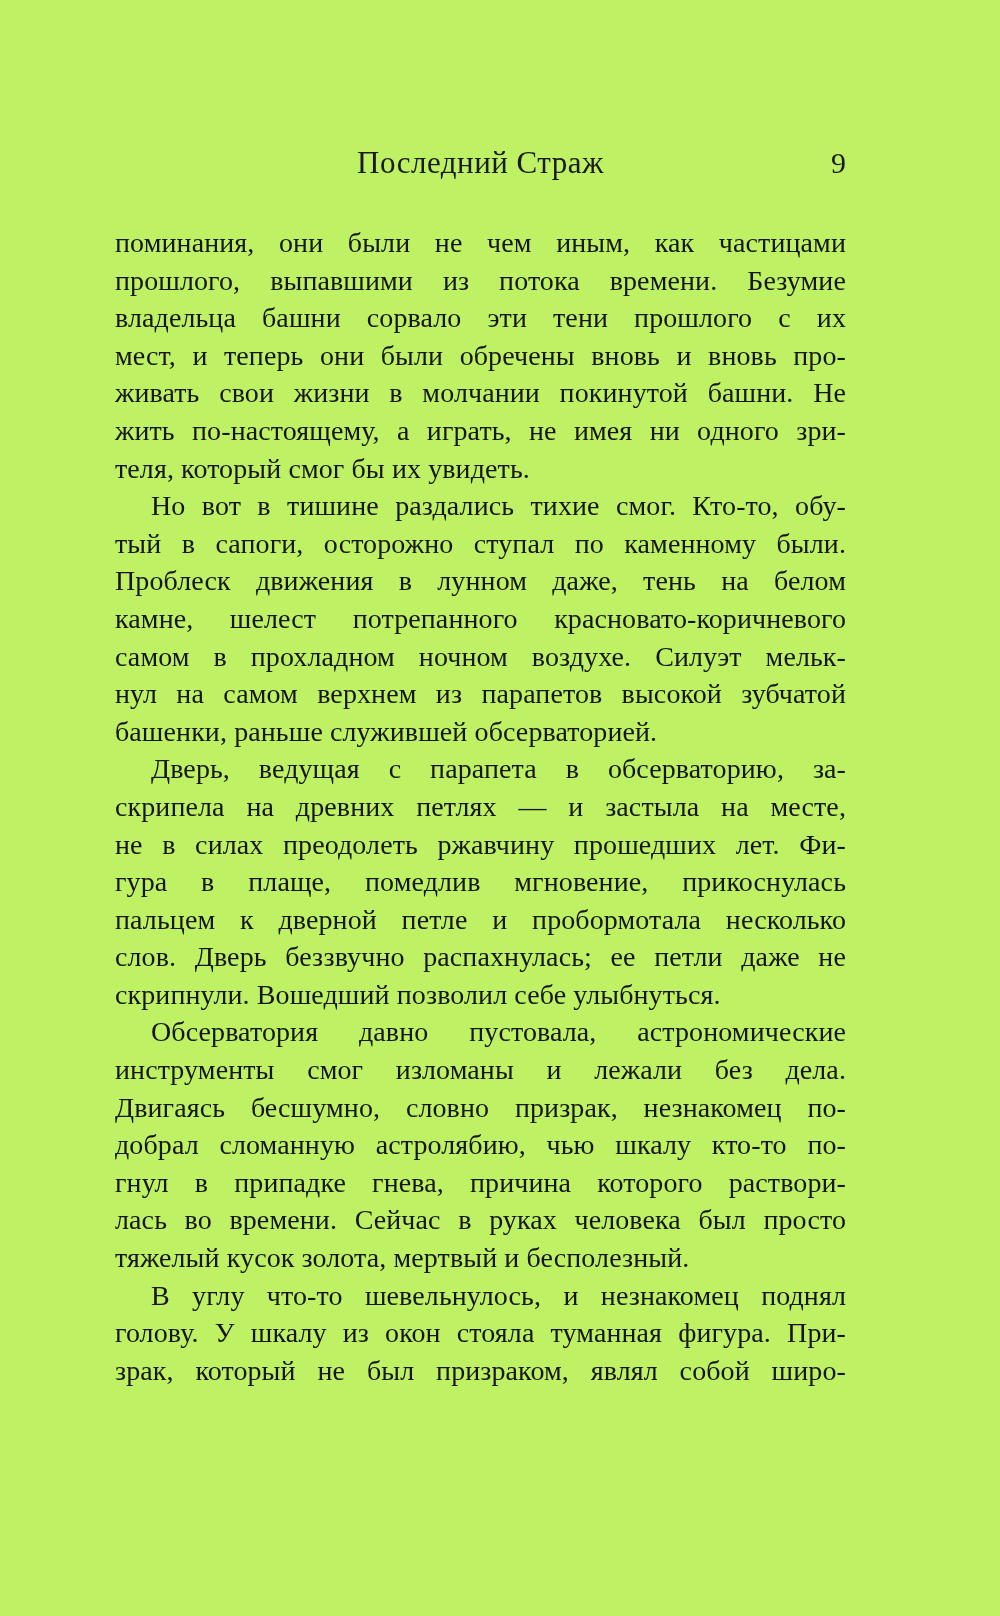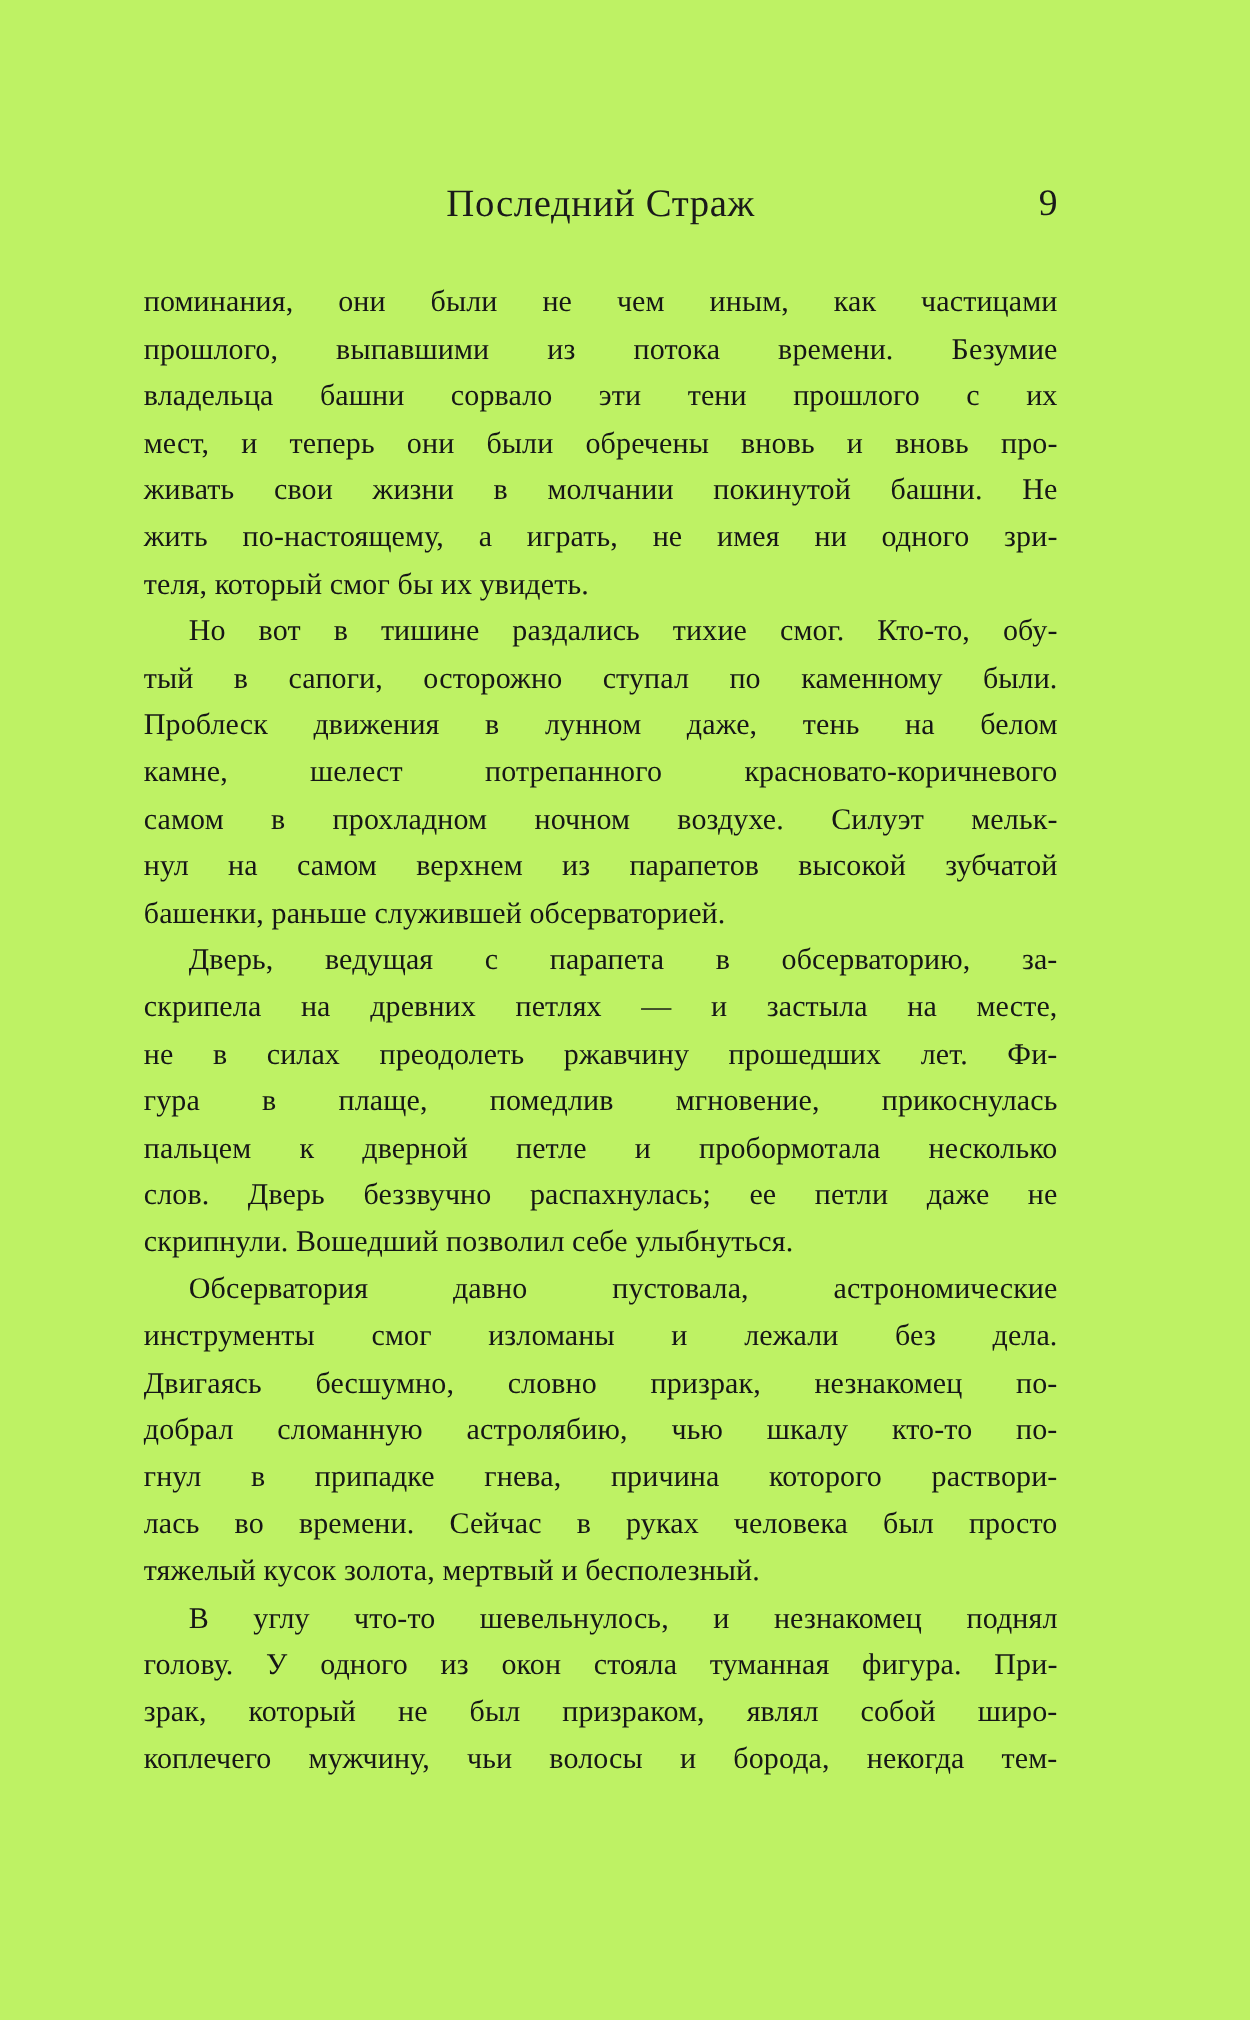"поминания, они были не чем" .line { font-size: 24px -> 28px }
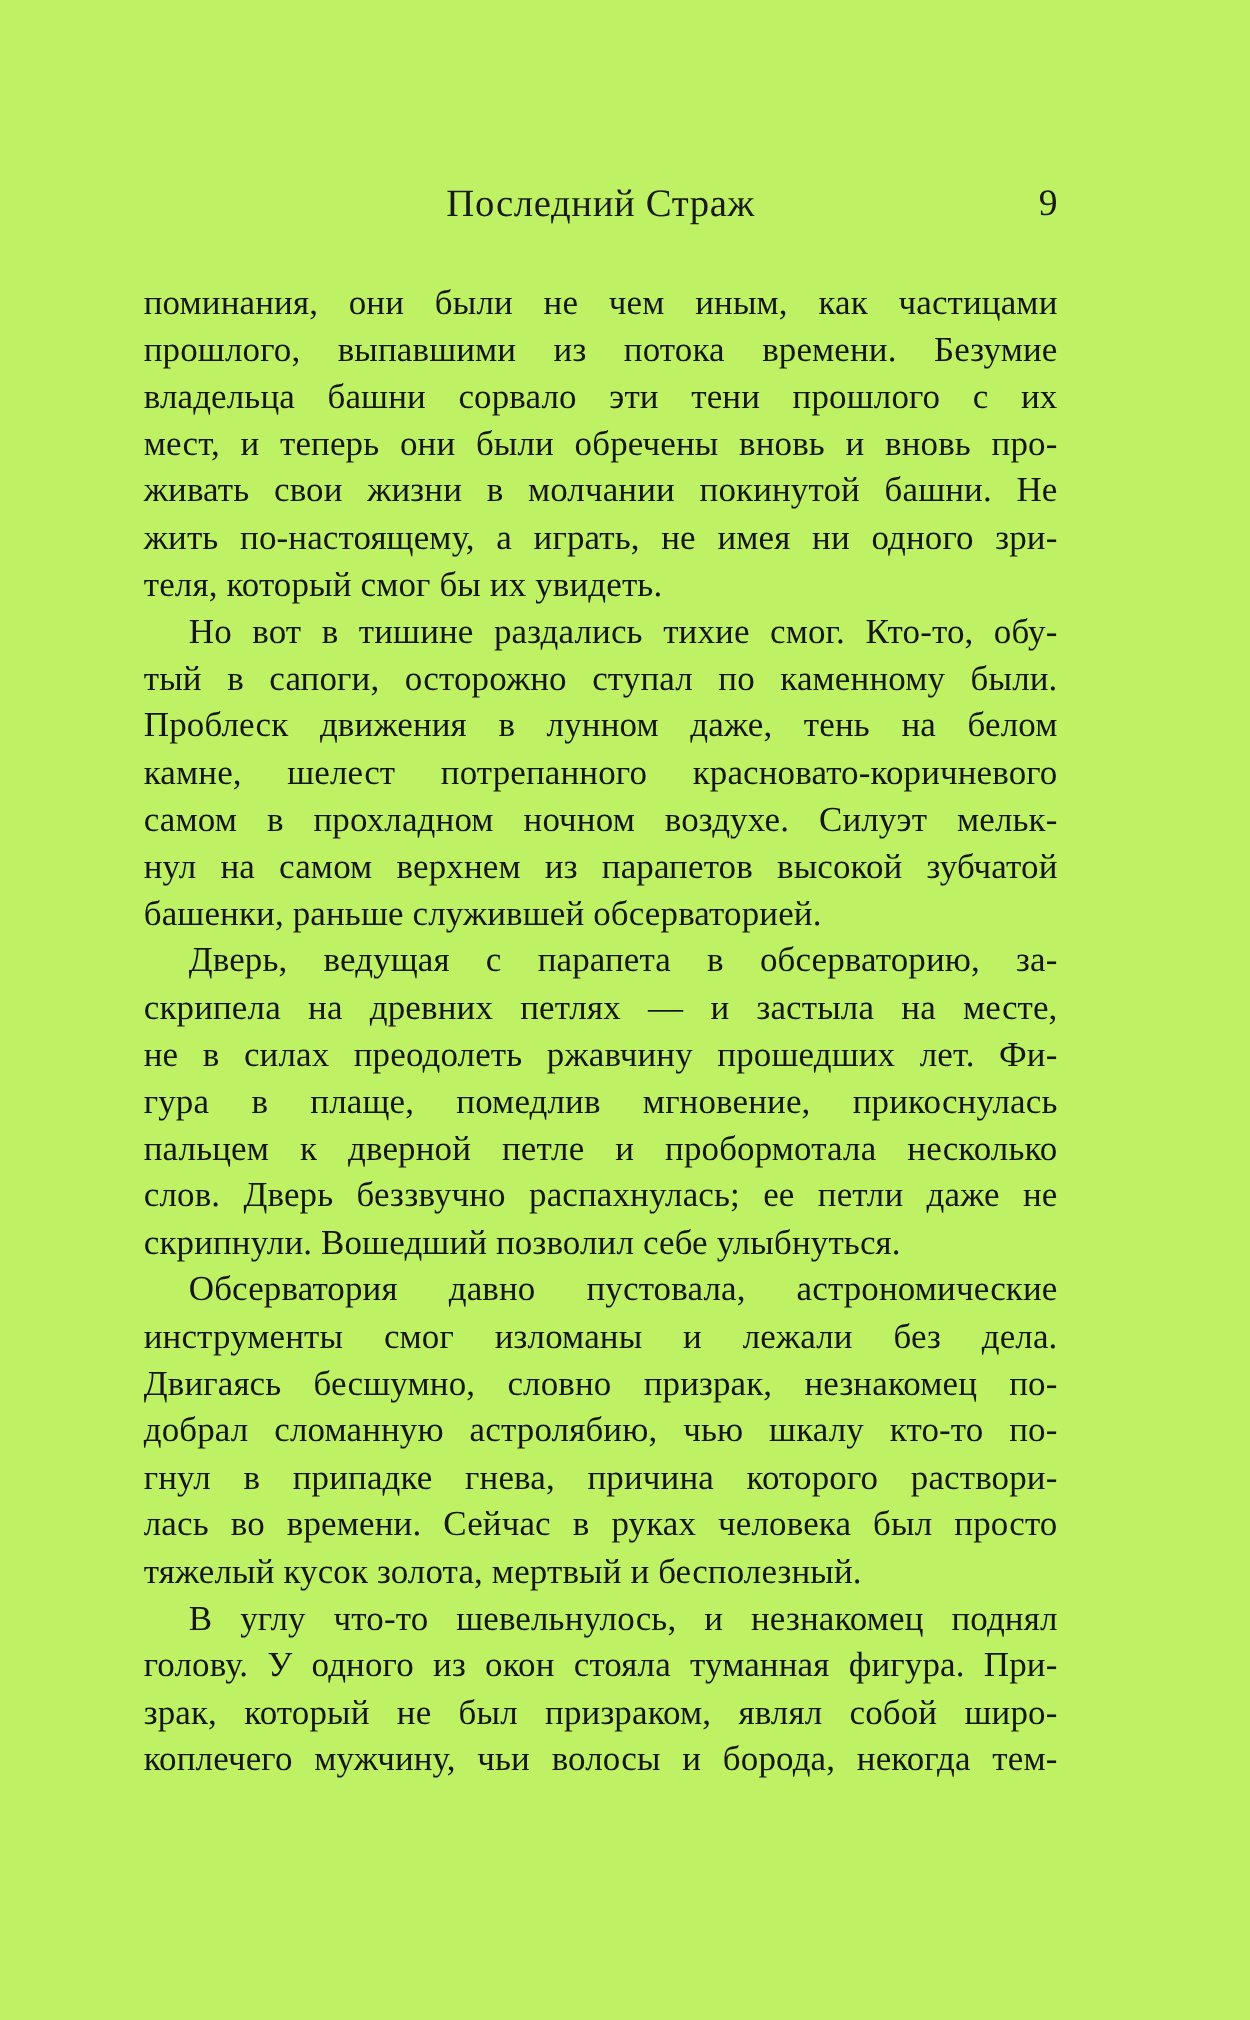"голову. У одного из окон" div.line { text: одного -> шкалу }
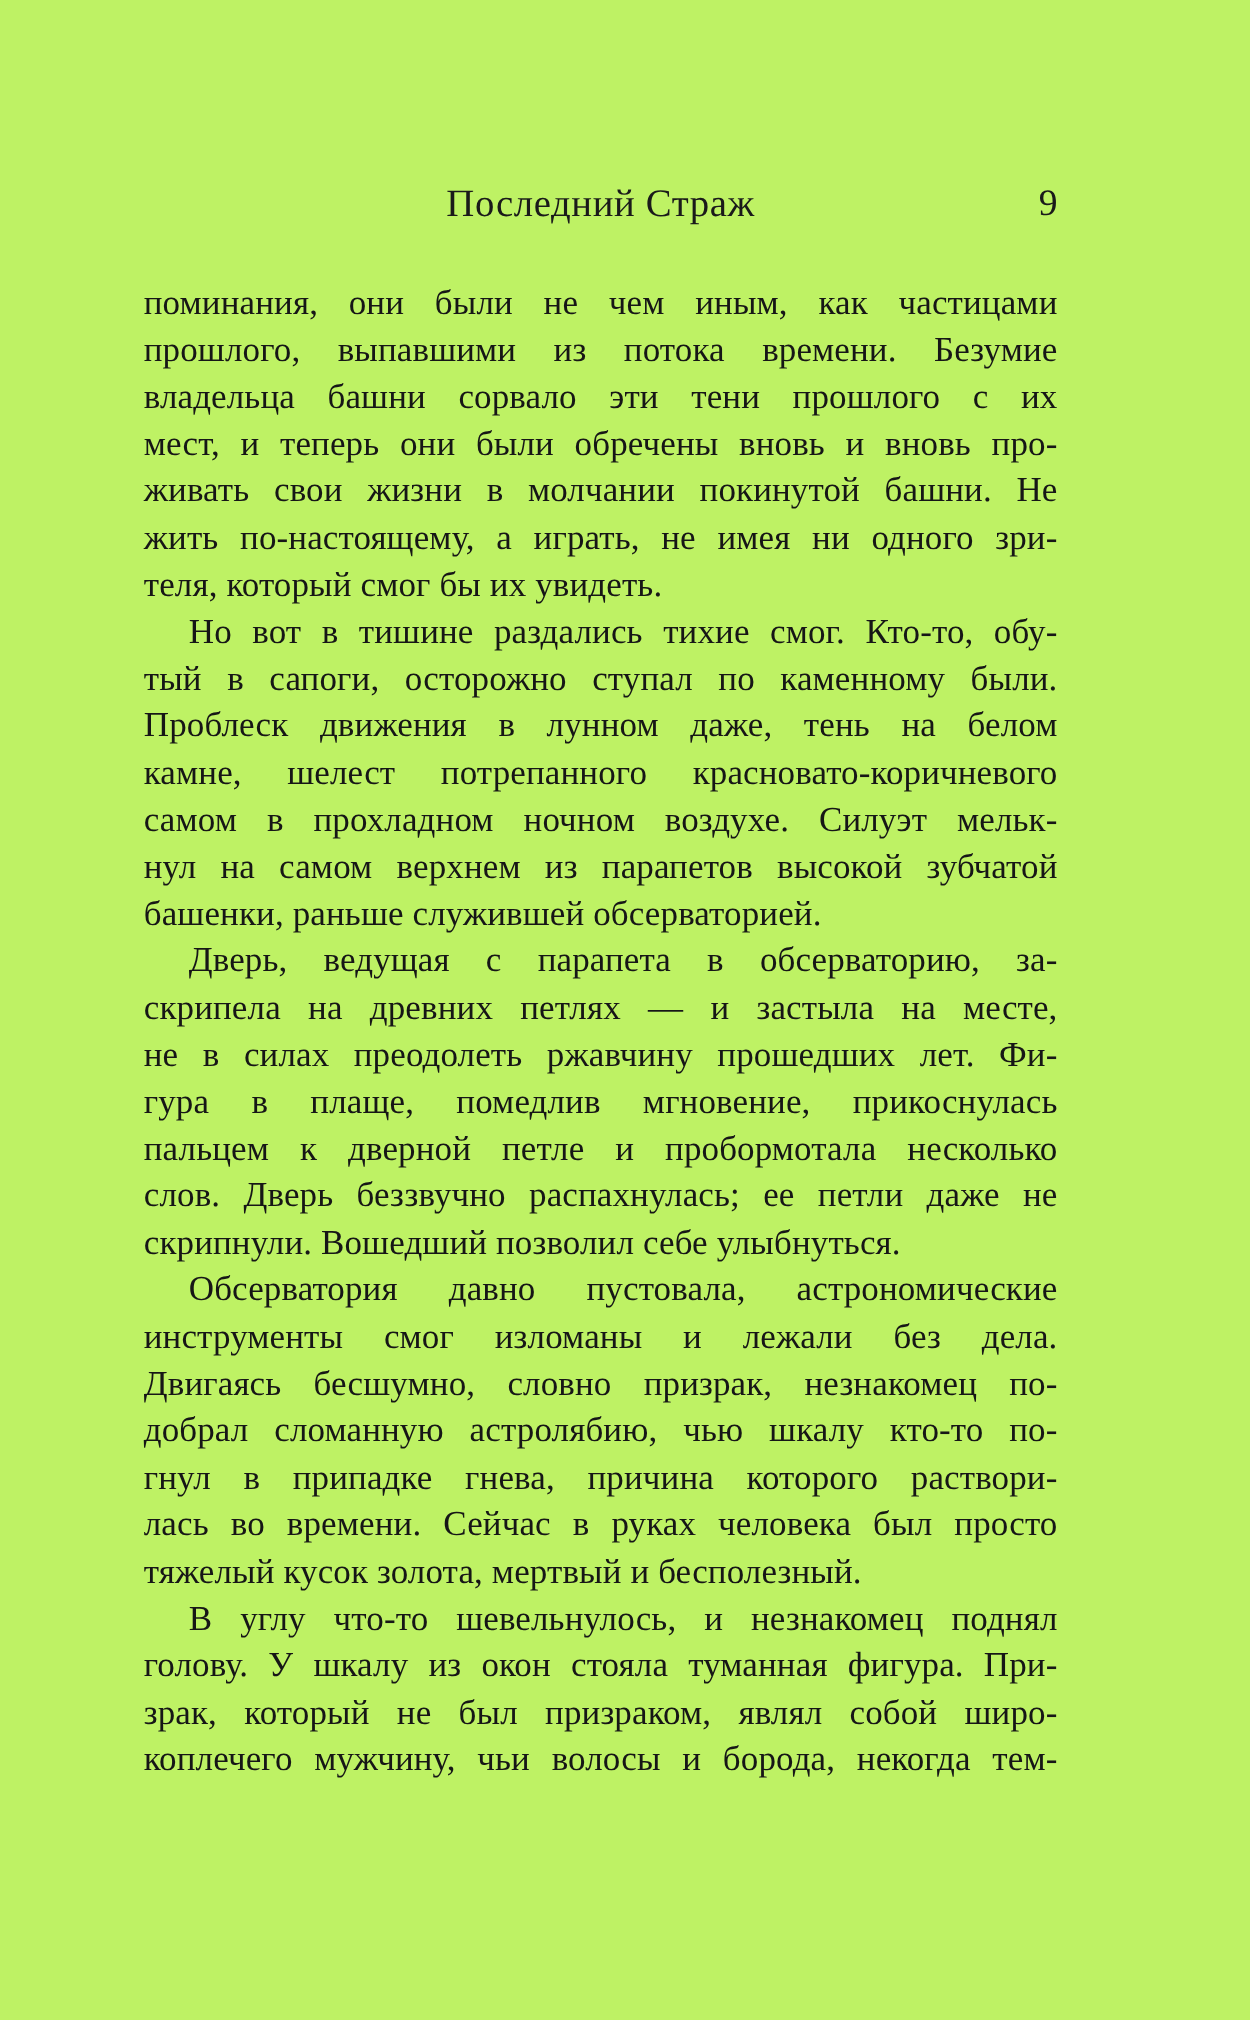"коплечего мужчину, чьи волосы и" div.line { html: <div>коплечего мужчину, чьи волосы и борода, некогда тем-</div> -> none }
